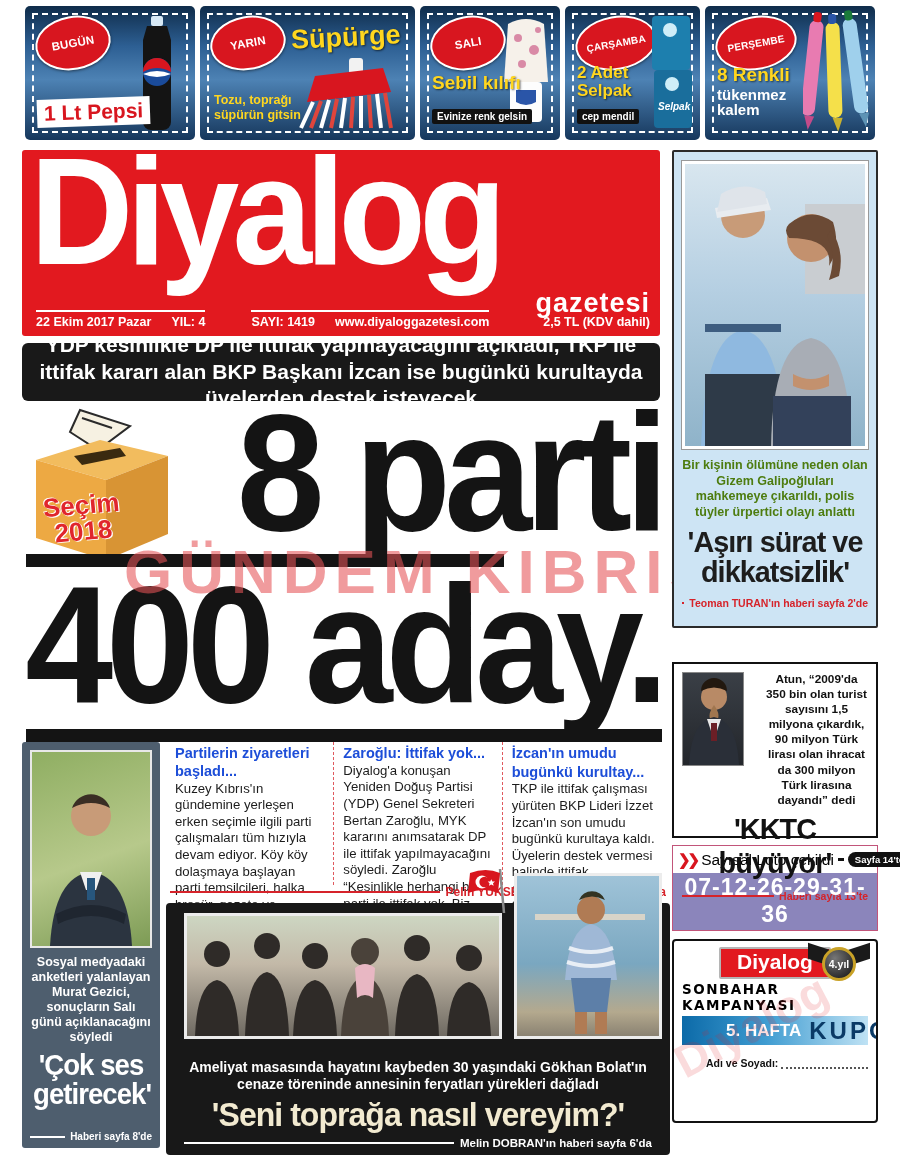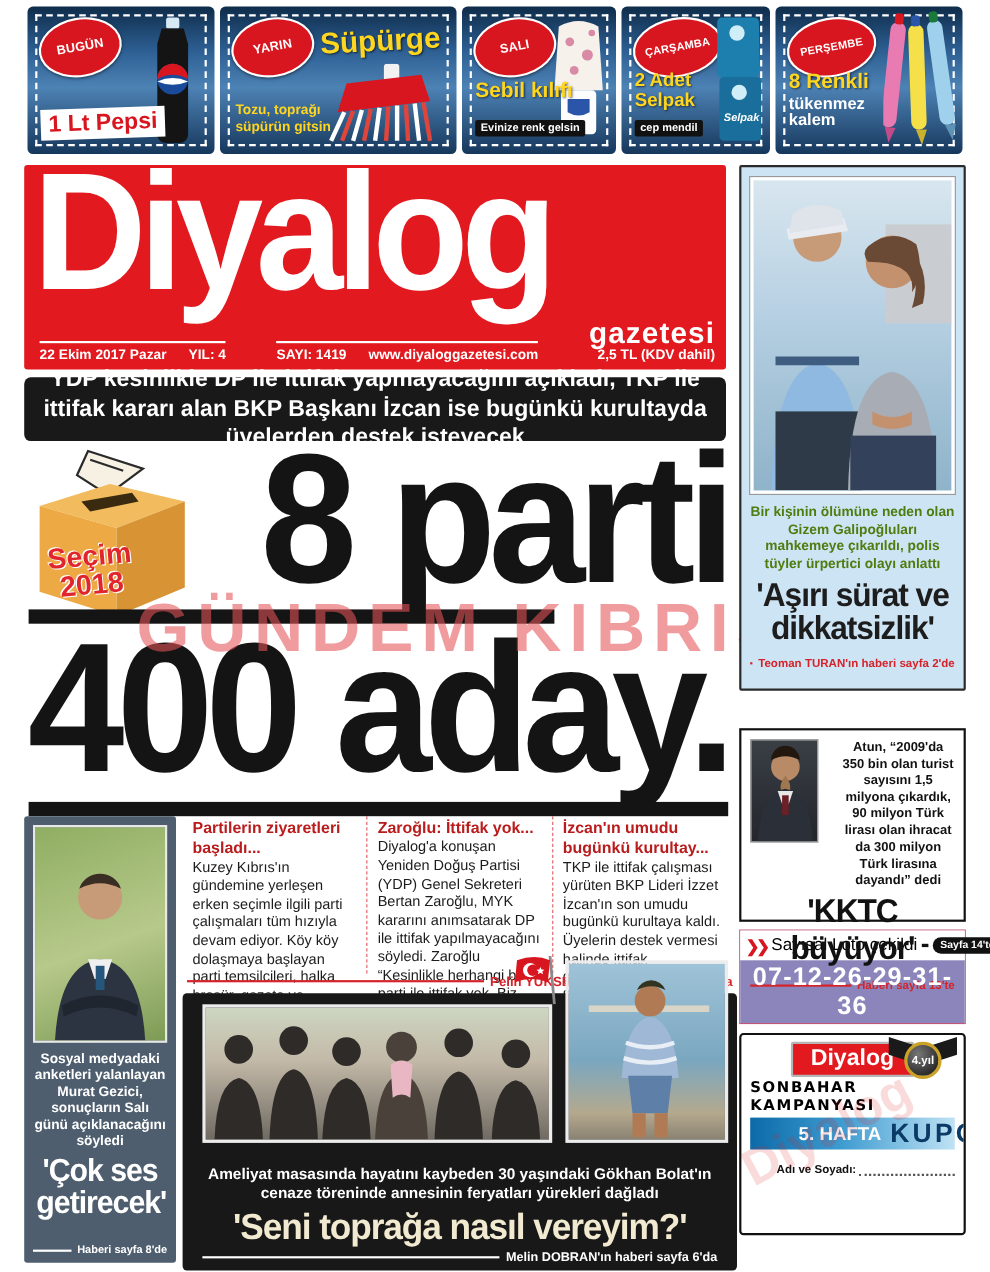"Partilerin ziyaretleri başladı..." .col-lead { color: #b91c1c -> #1d4ed8 }
